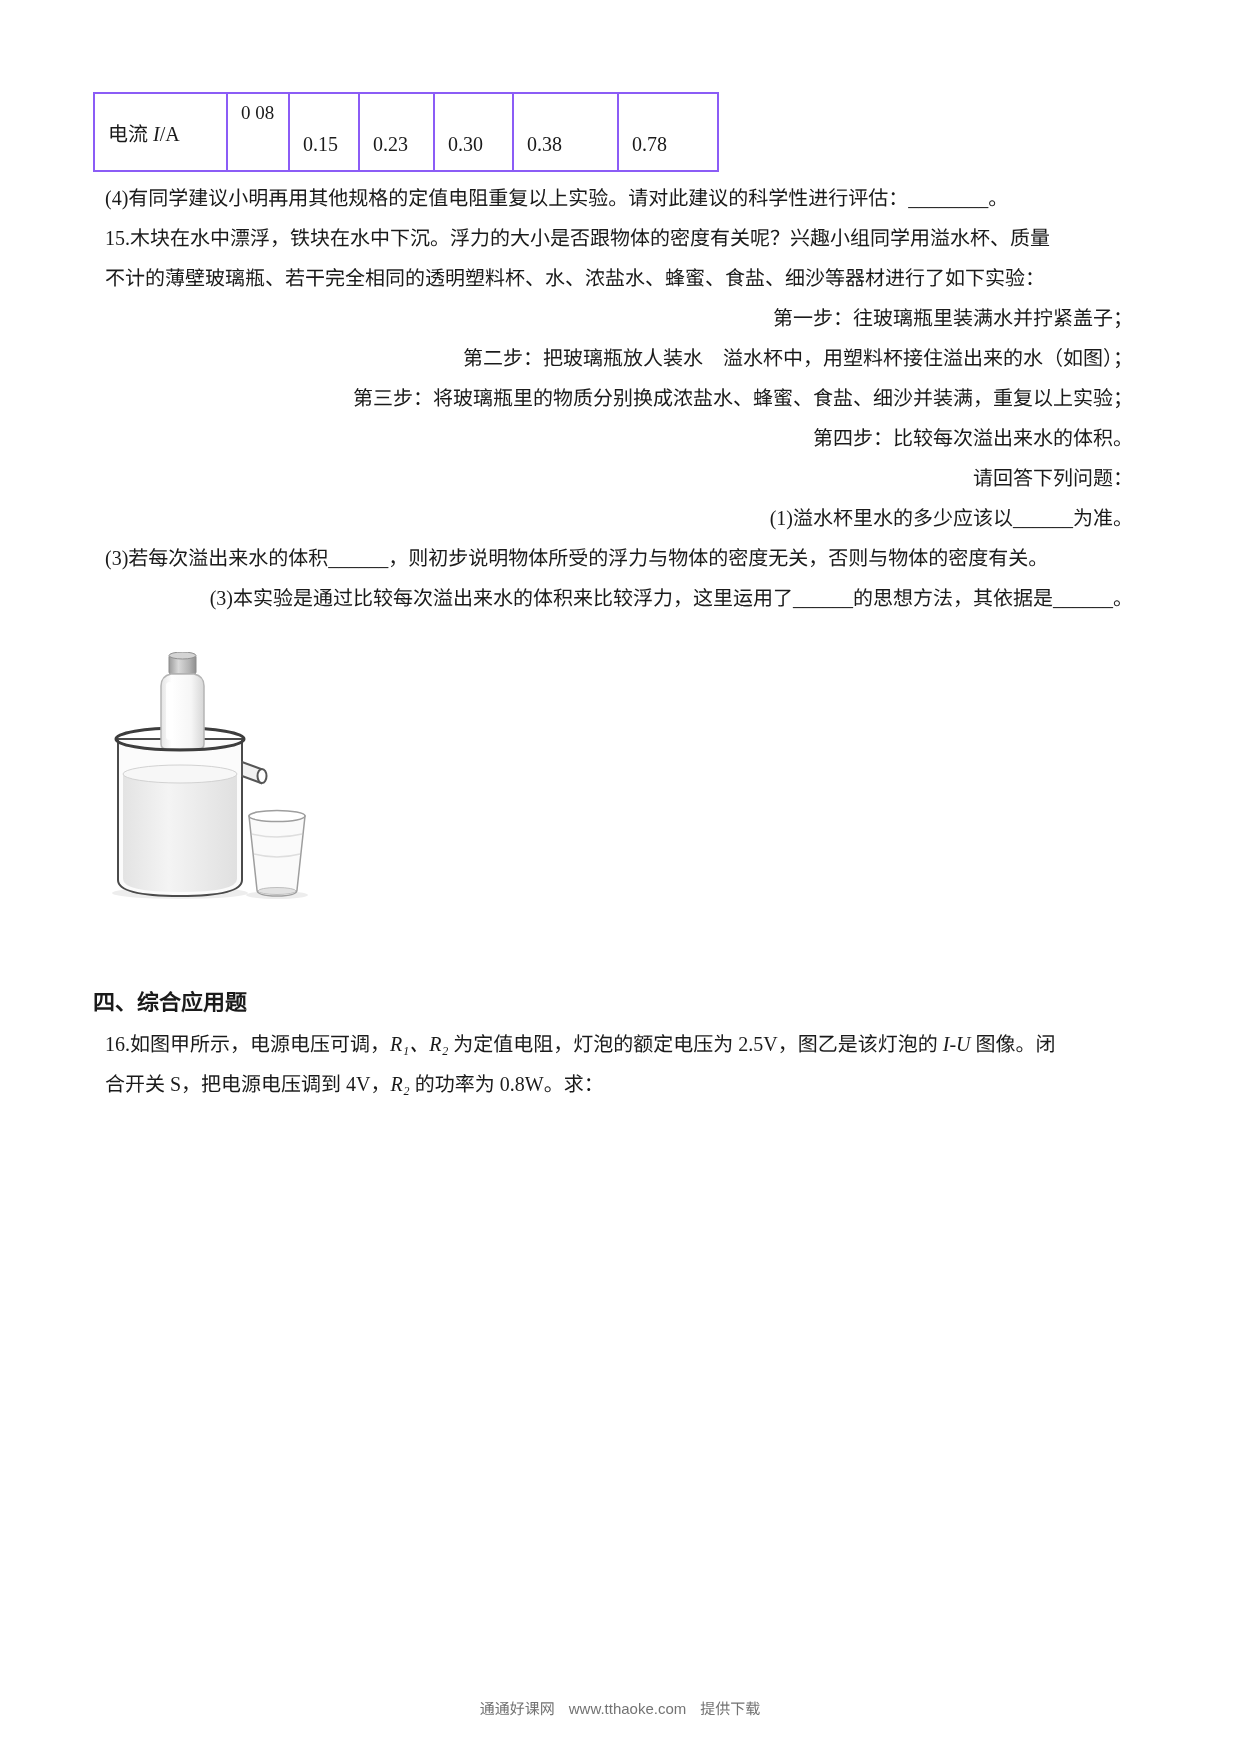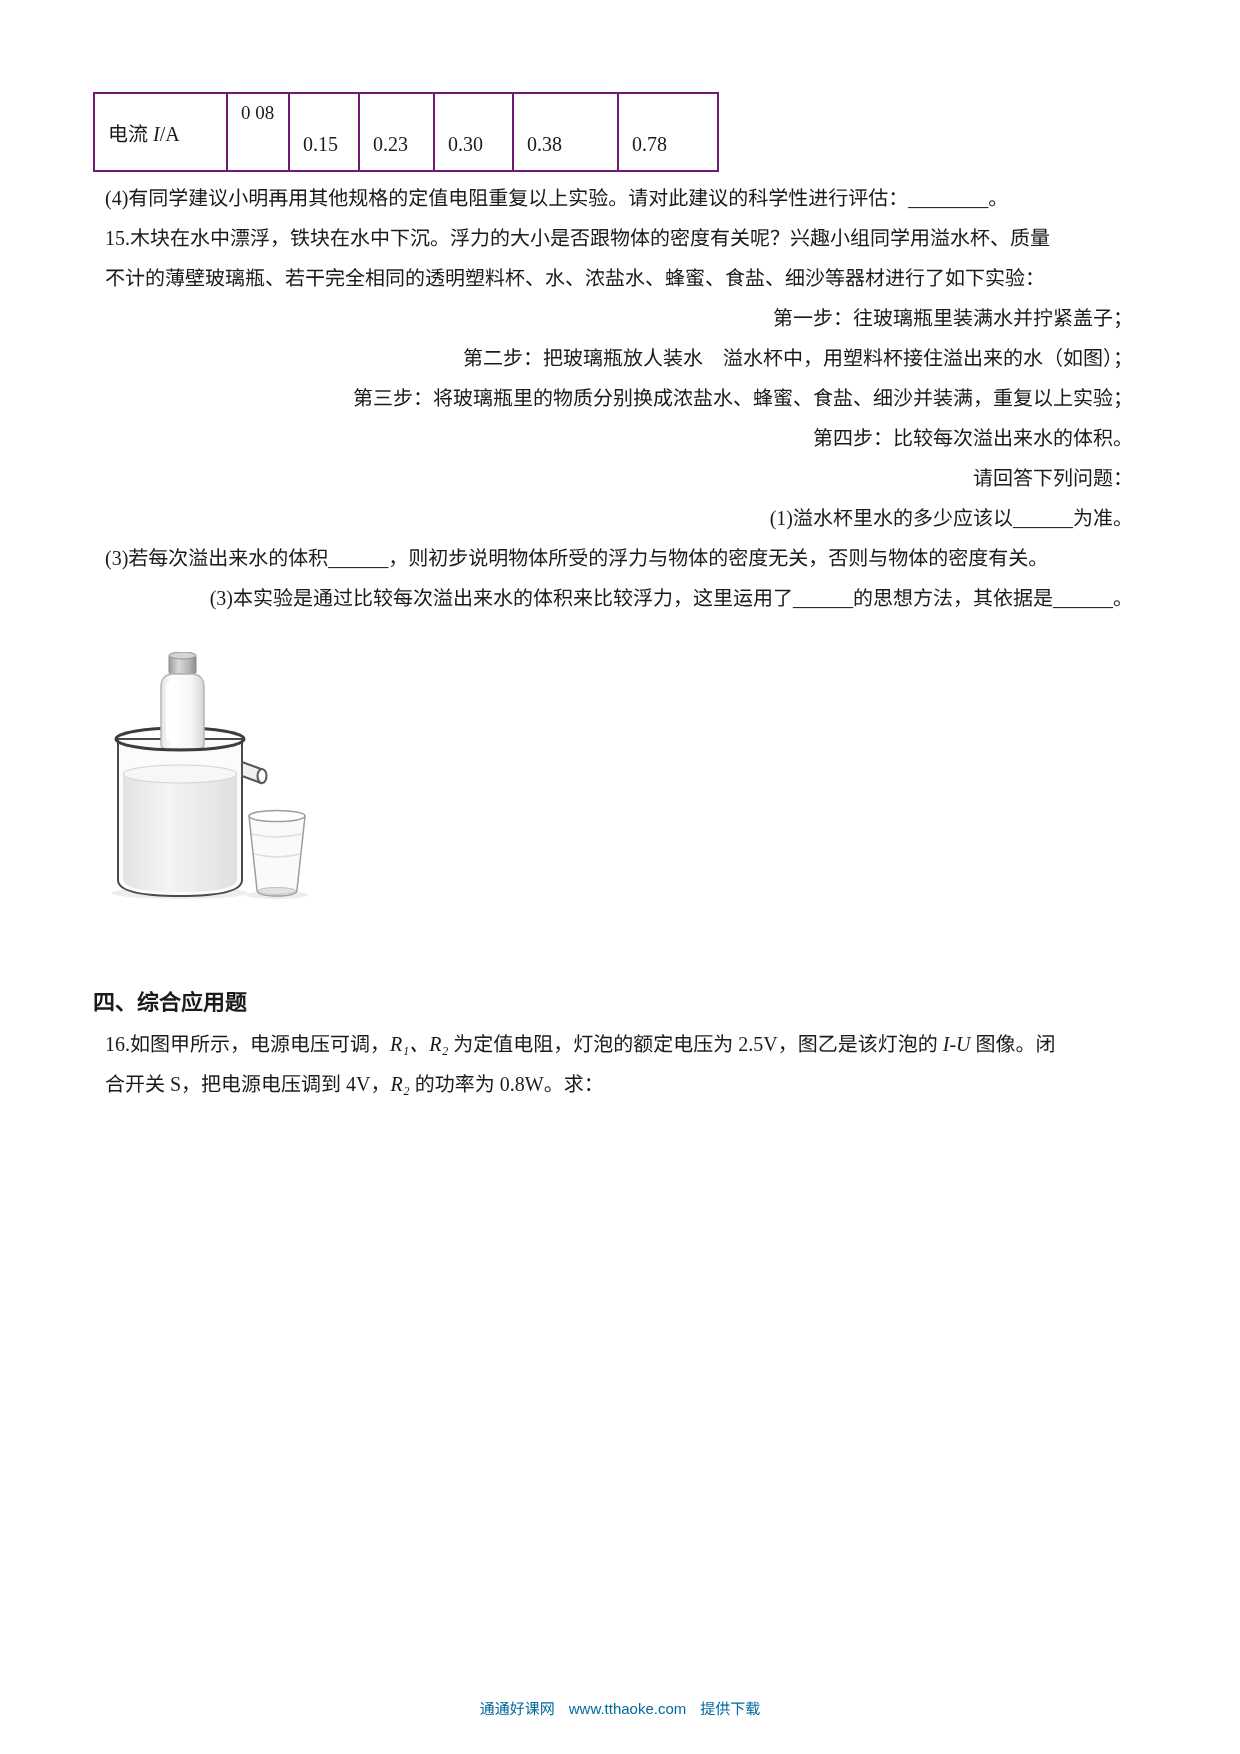"0 08" .data-table td { border: 2px solid #701a75 -> 2px solid #8b5cf6 }
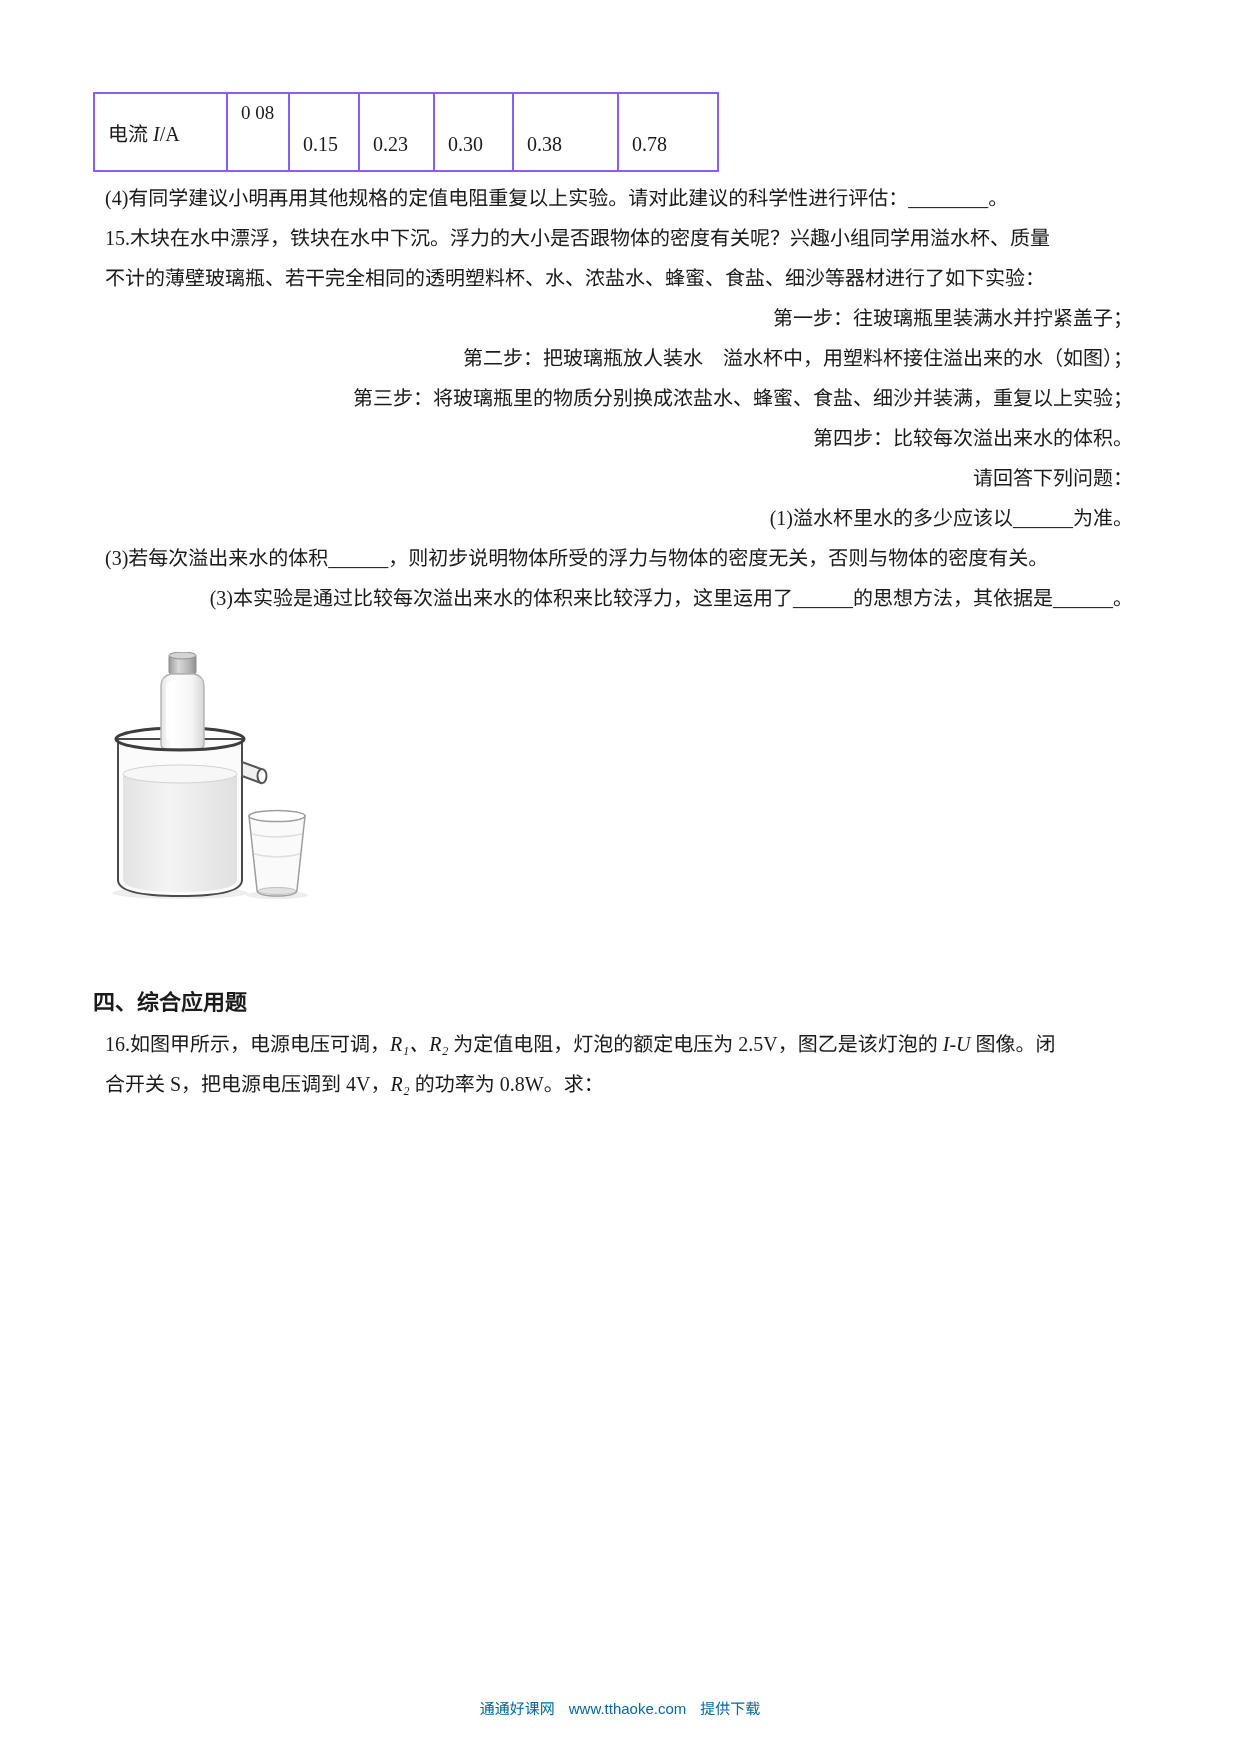"通通好课网 www.tthaoke.com 提供下载" .footer { color: #0369a1 -> #737373 }
